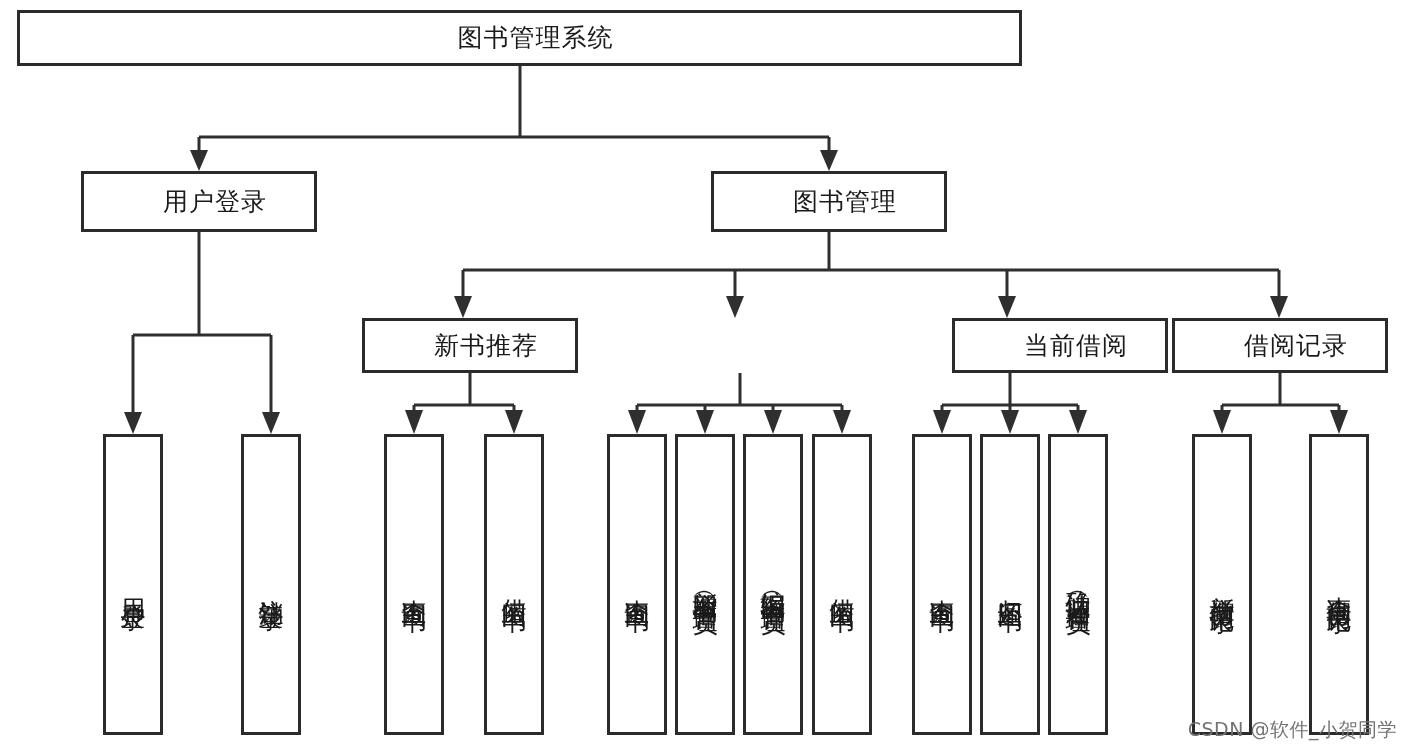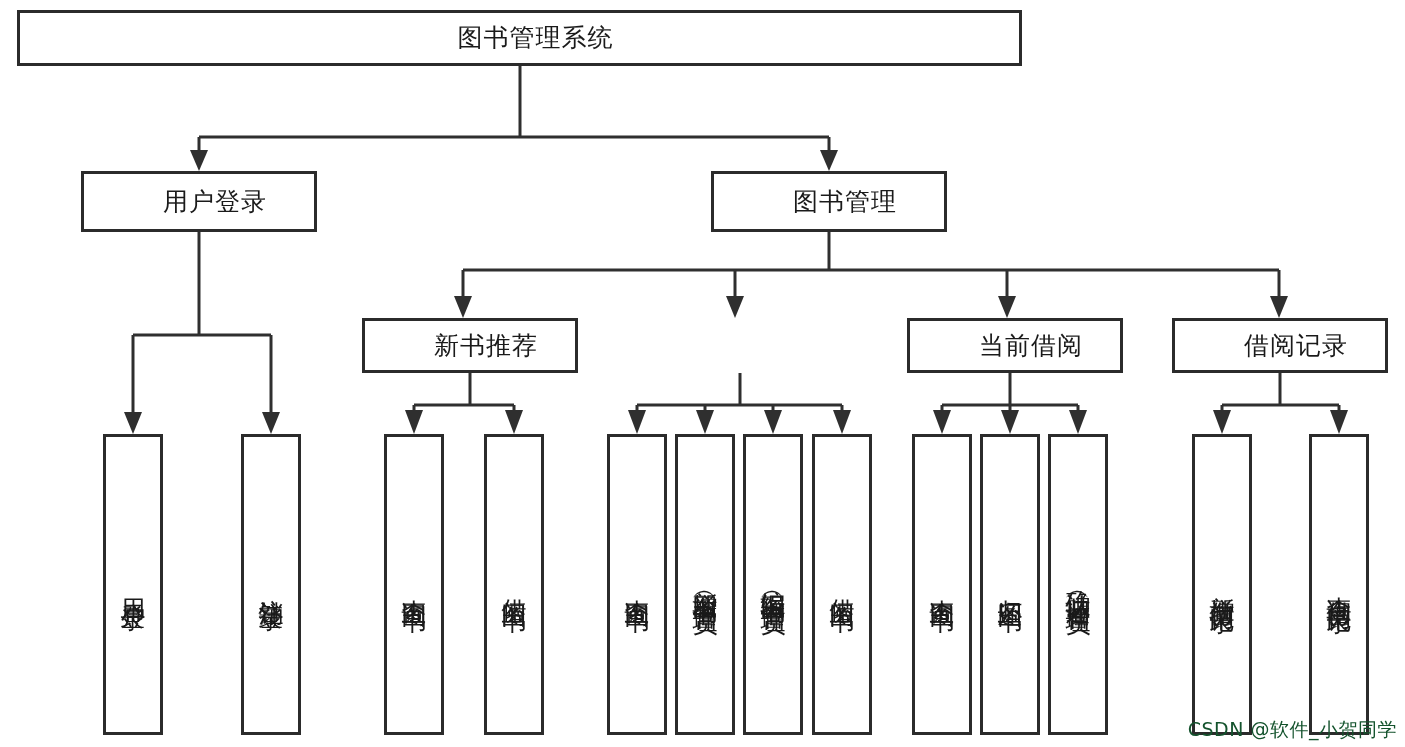"当前借阅" div.node { left: 907px -> 952px }
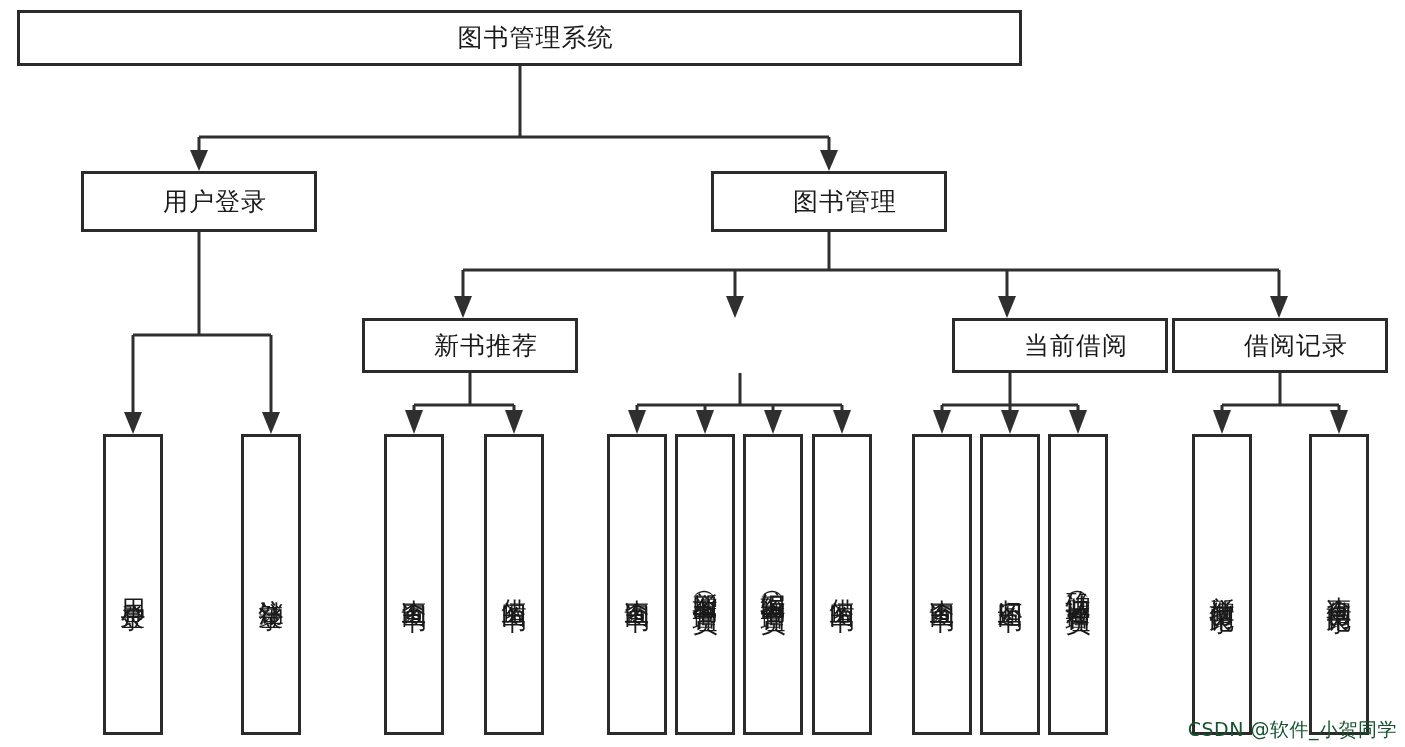"CSDN @软件_小贺同学" #watermark { color: #14532d -> #737373 }
